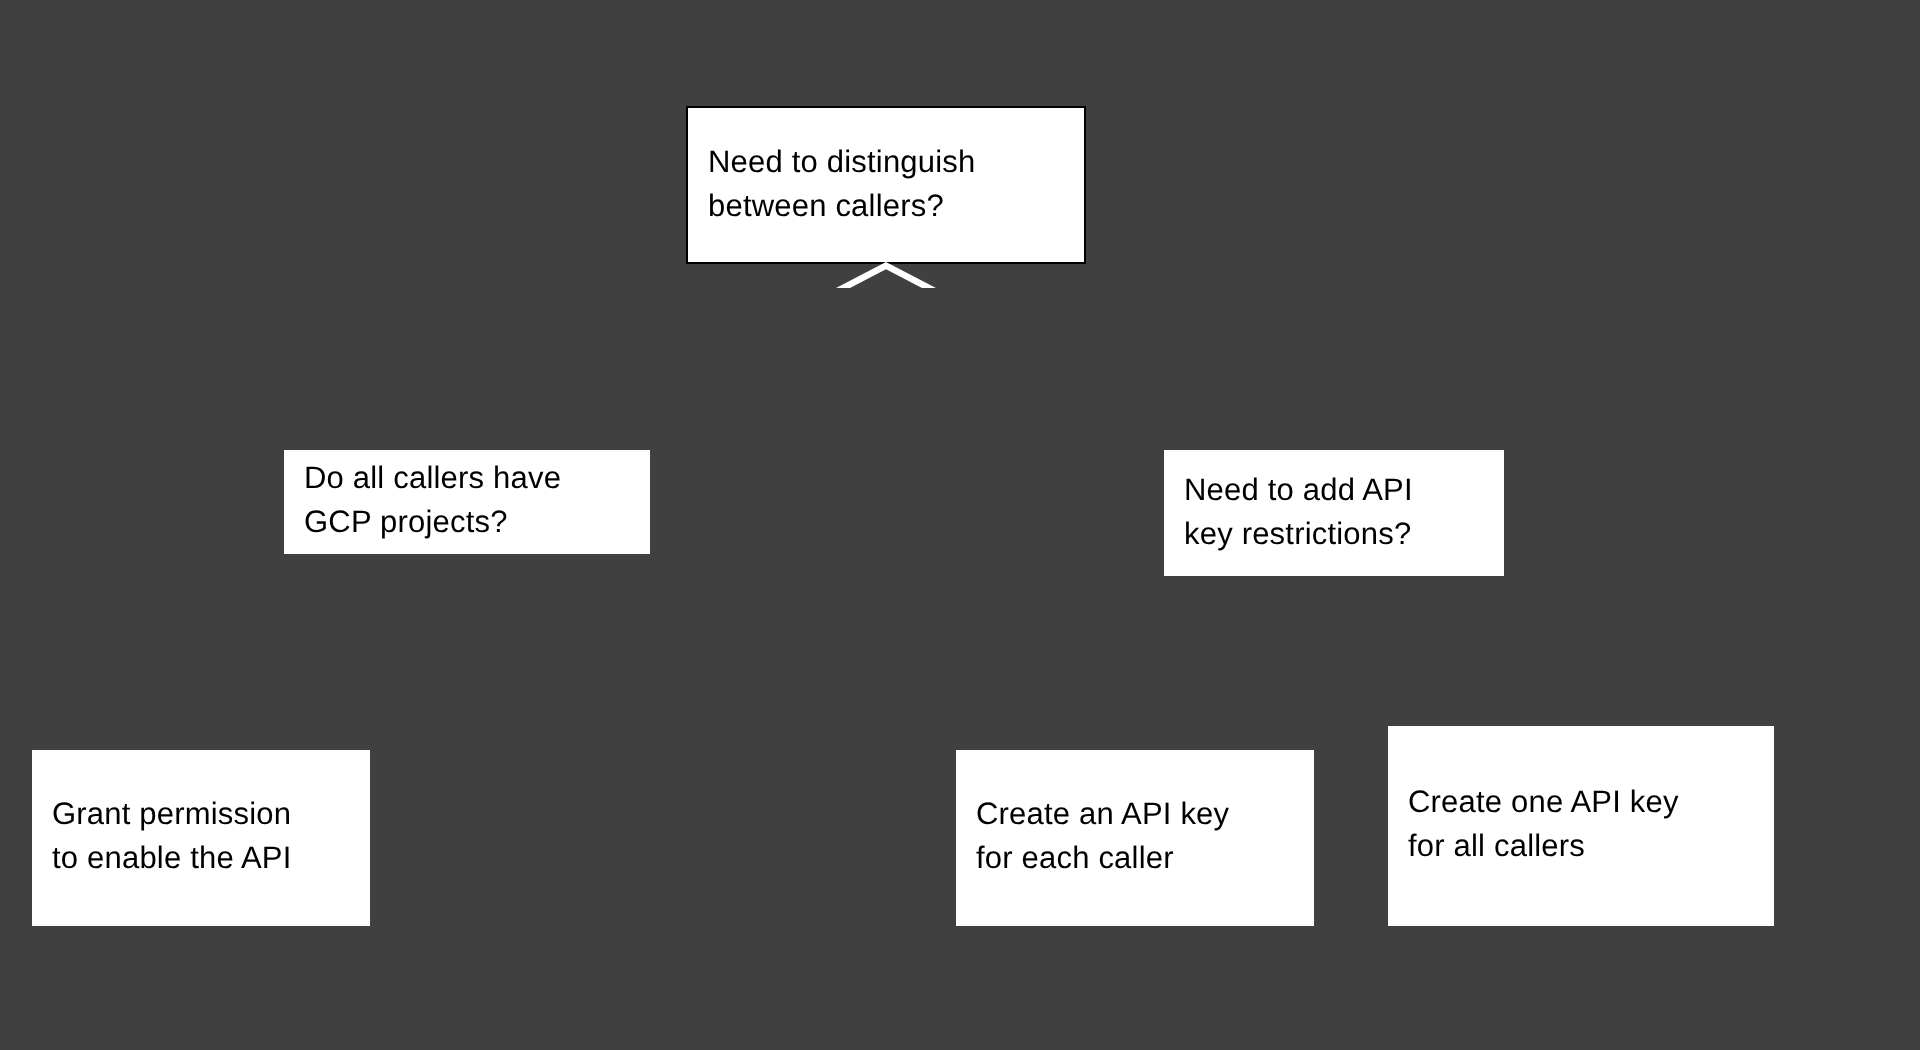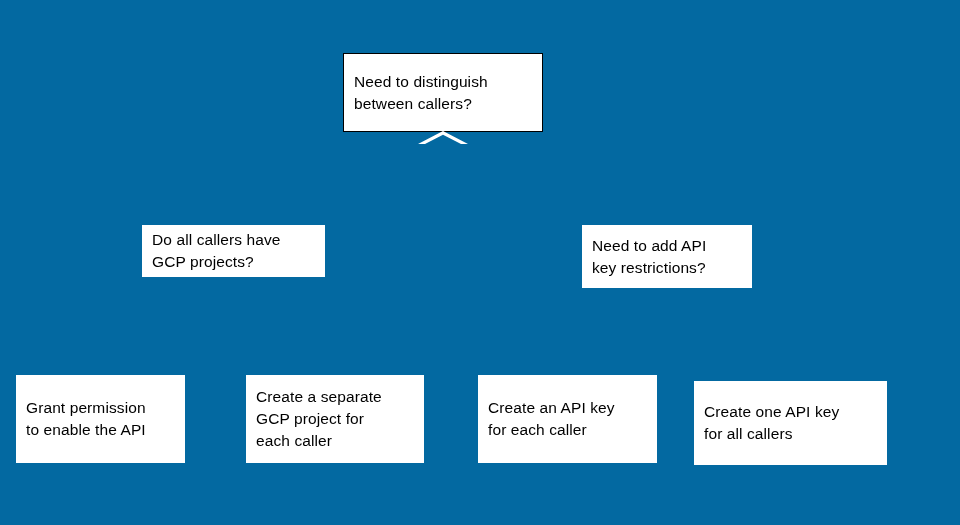"Need to distinguish" #canvas { background: #0369a1 -> #404040 }
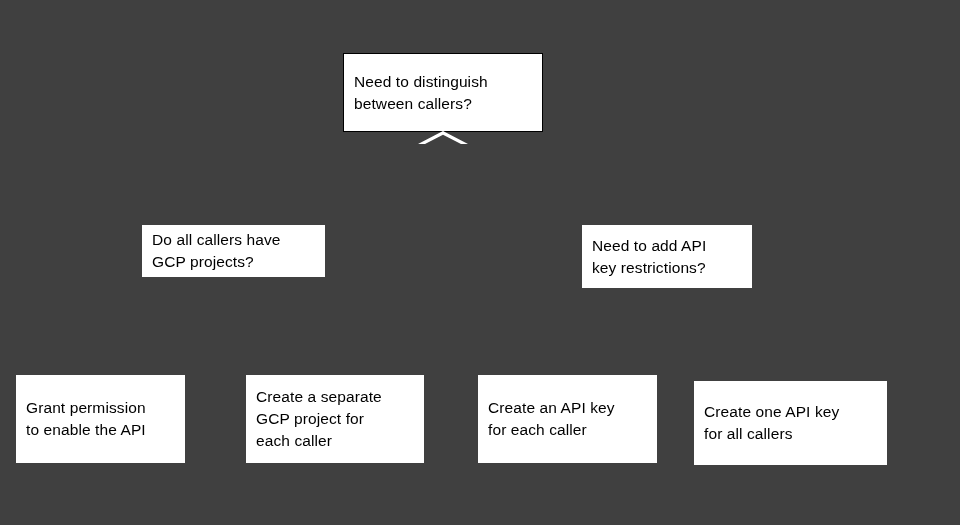"Create a separate" div.node { html: <div> <span>Create a separate GCP project for each caller</span> </div> -> none }
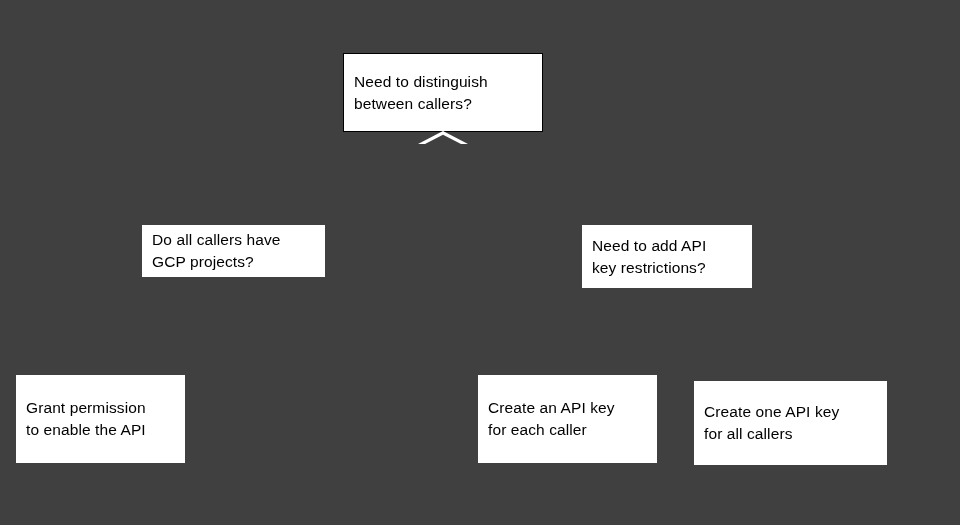"Create one API key" #node-key-all-callers { height: 84px -> 100px; top: 381px -> 363px }
